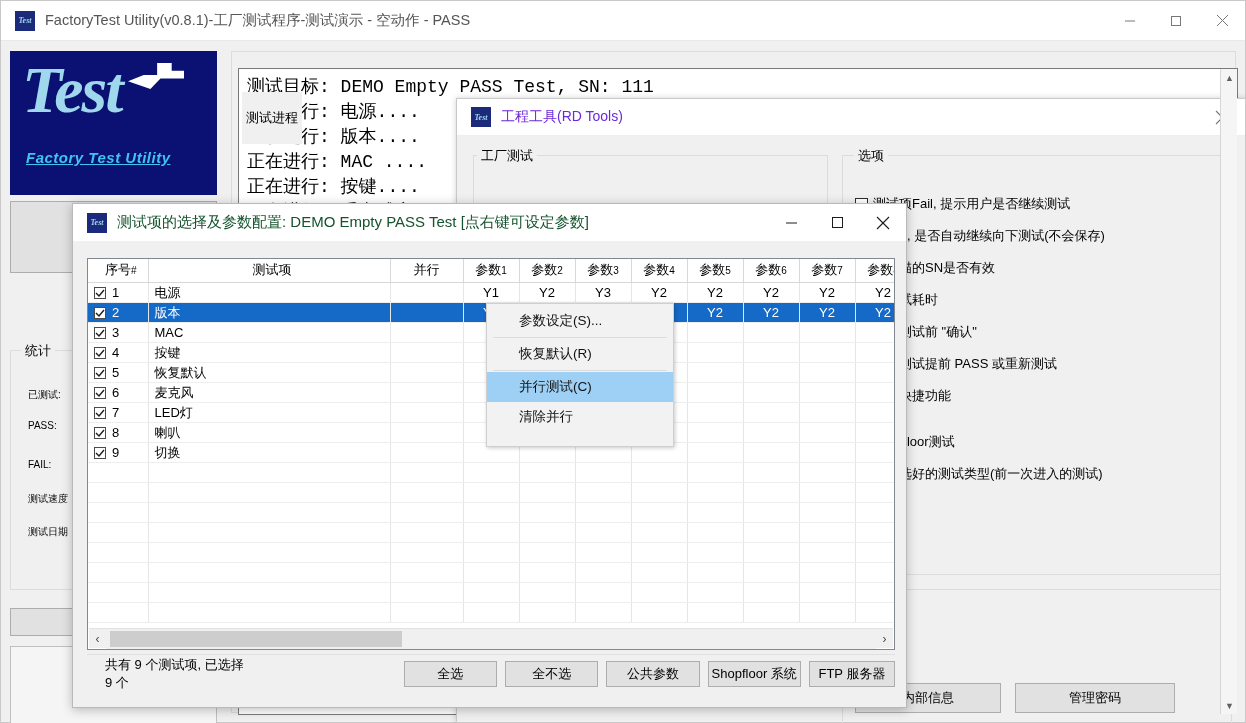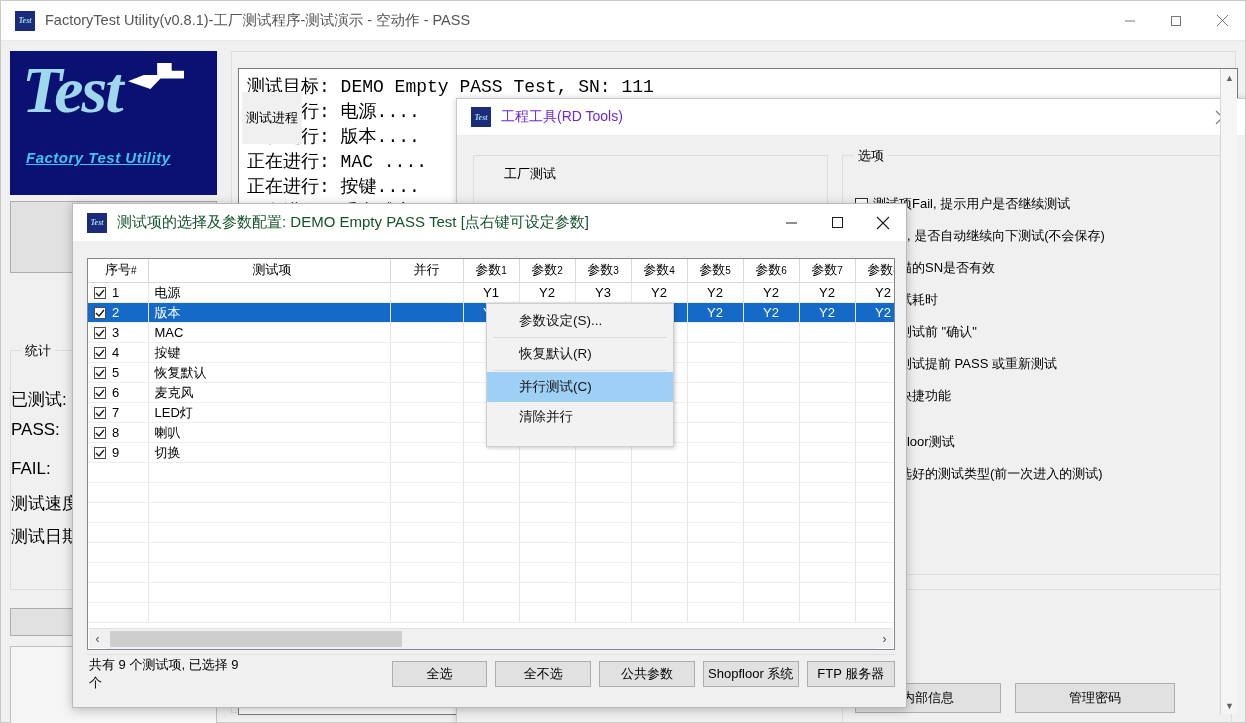"工厂测试" #factory-legend { left: 43px -> 20px; margin-top: 18px -> none }
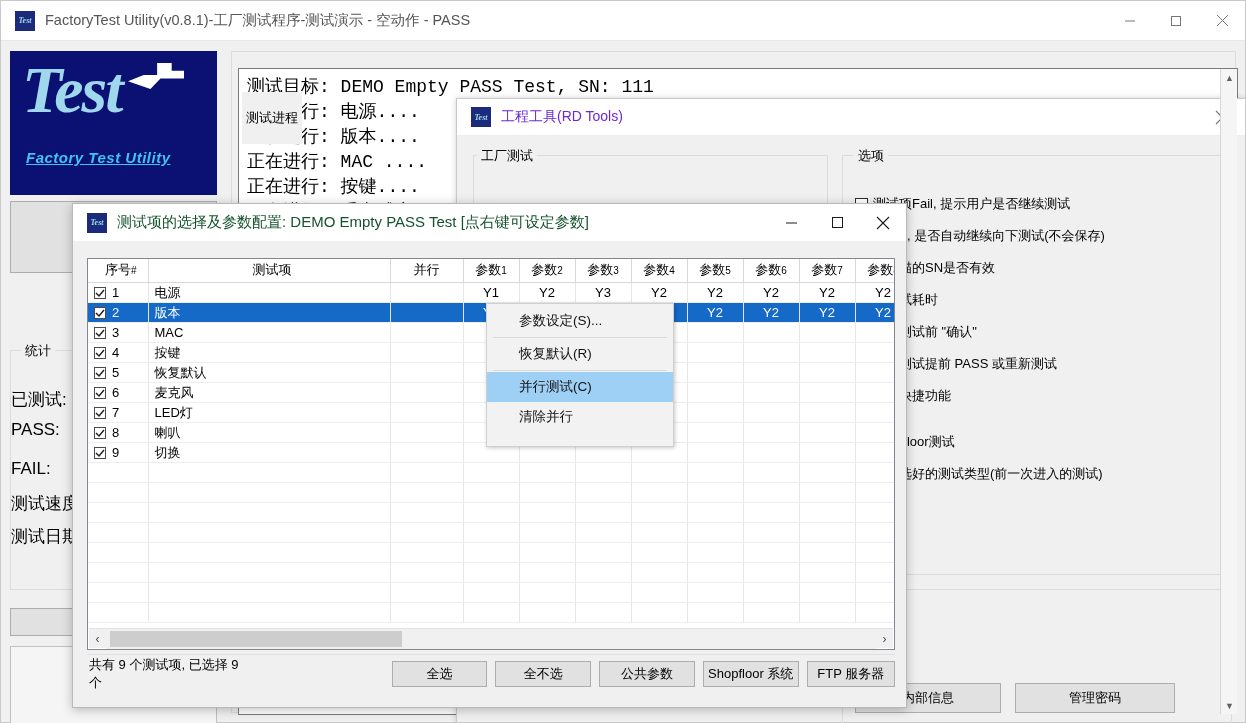"已测试:" .stat-row { font-size: 17px -> 10px; left: 10px -> 27px }
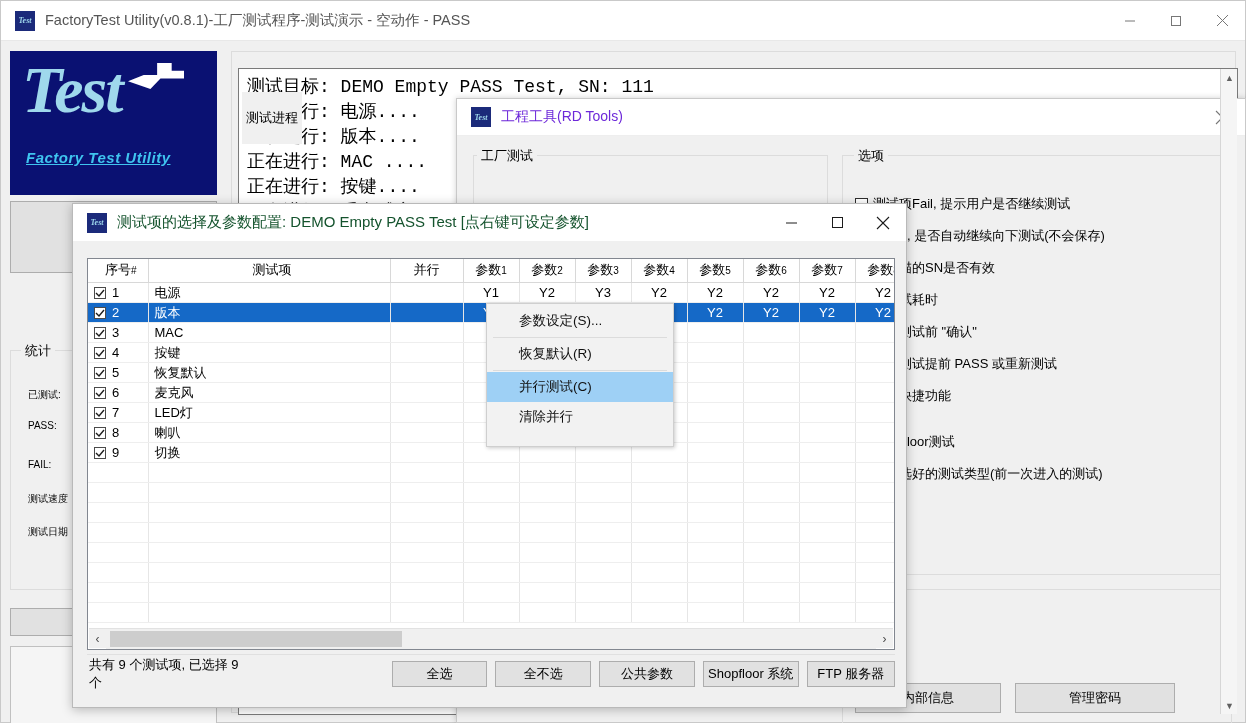"共有 9 个测试项, 已选择 9" #count-label { margin-left: 2px -> 18px }
